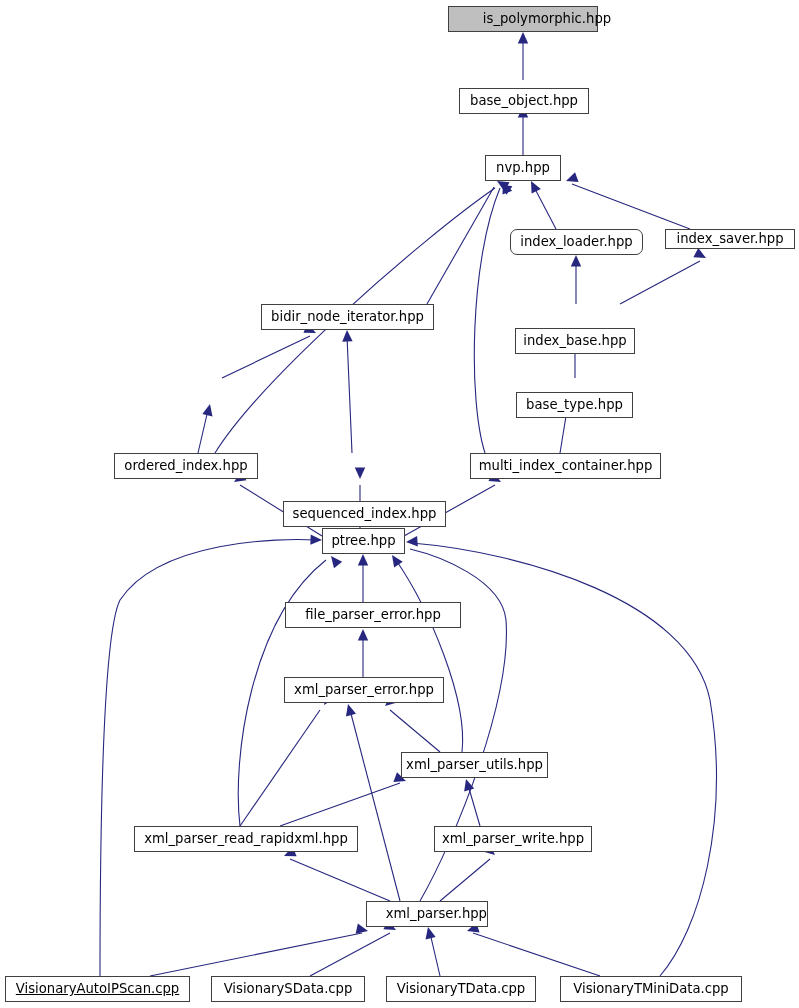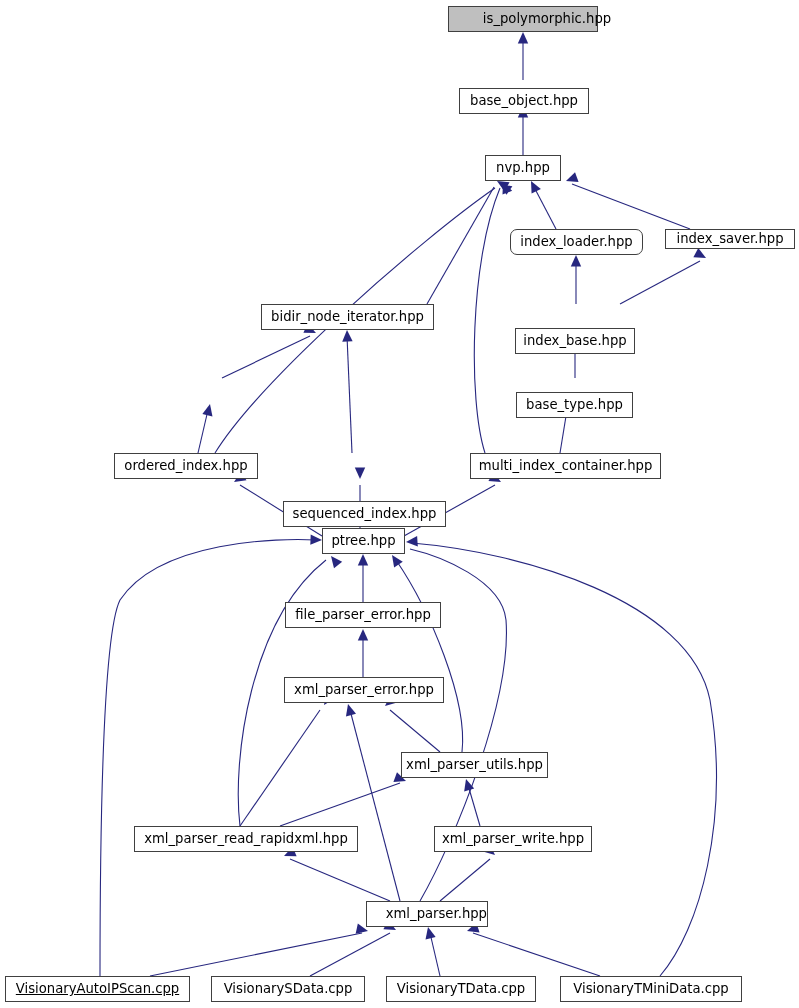"file_parser_error.hpp" div.node { width: 156px -> 176px }
